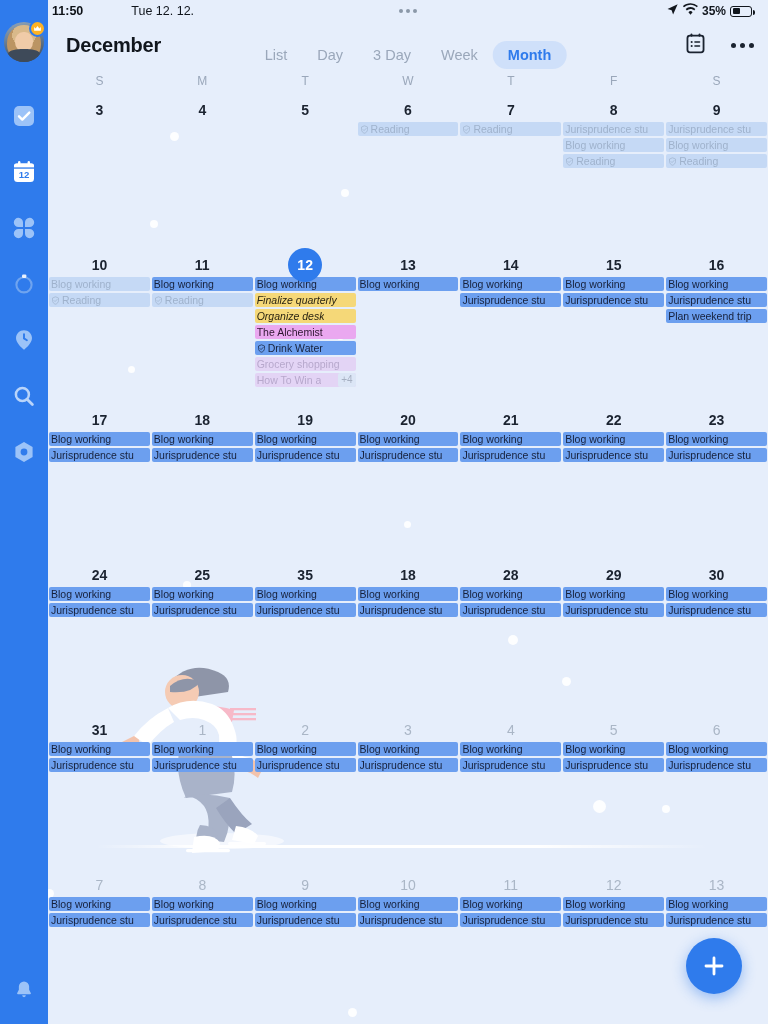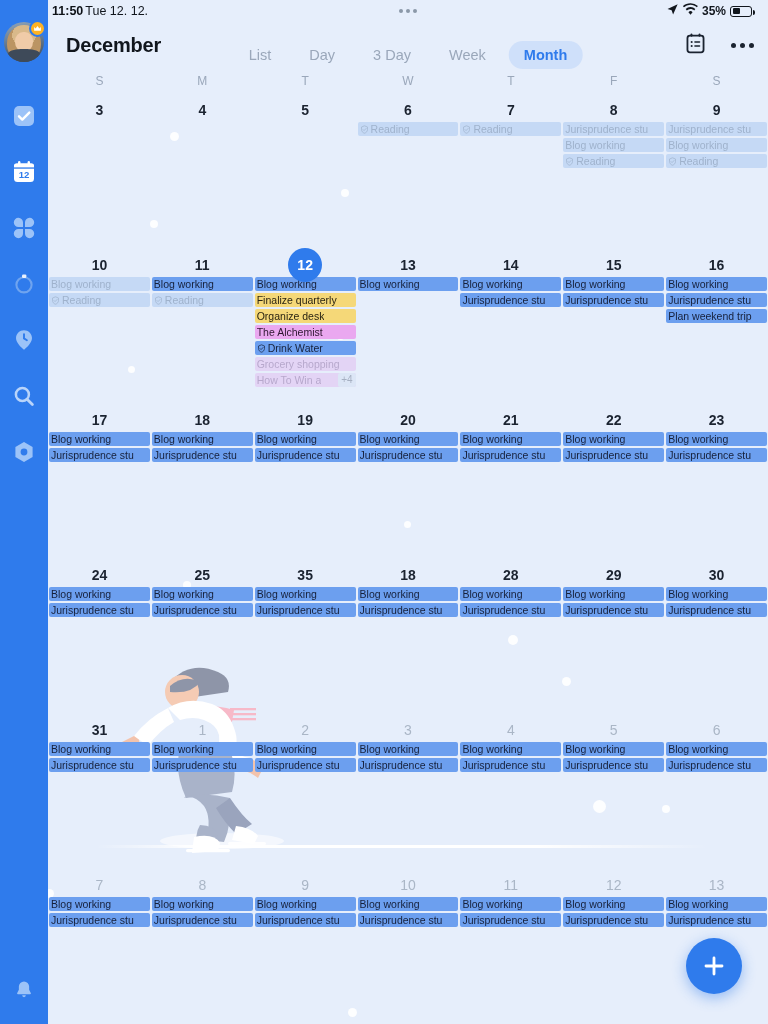"11:50" .statusbar { gap: none -> 46px }
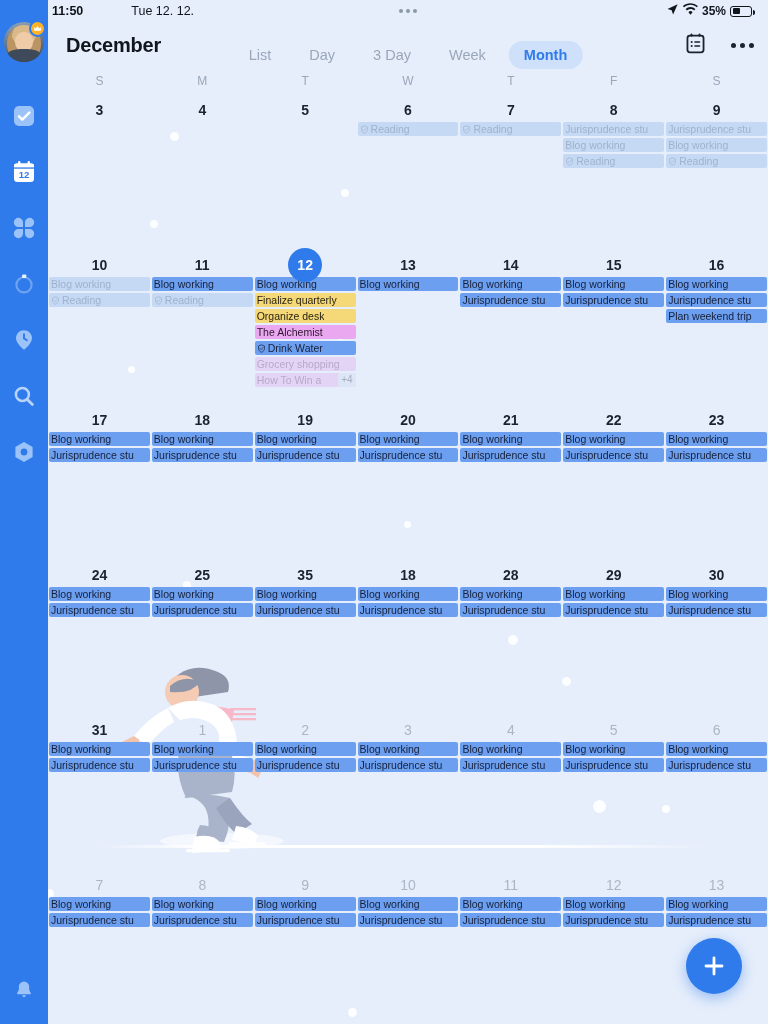"List" .tabs { gap: 8px -> 0 }
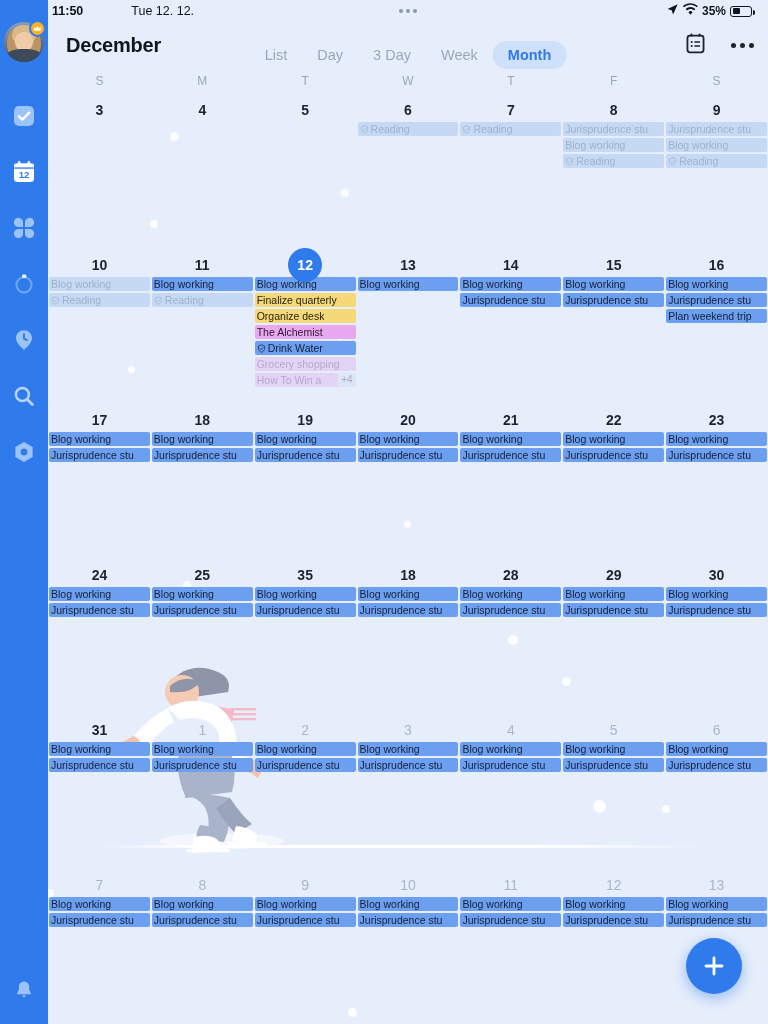"Finalize quarterly" .ev.yellow { font-style: none -> italic }
